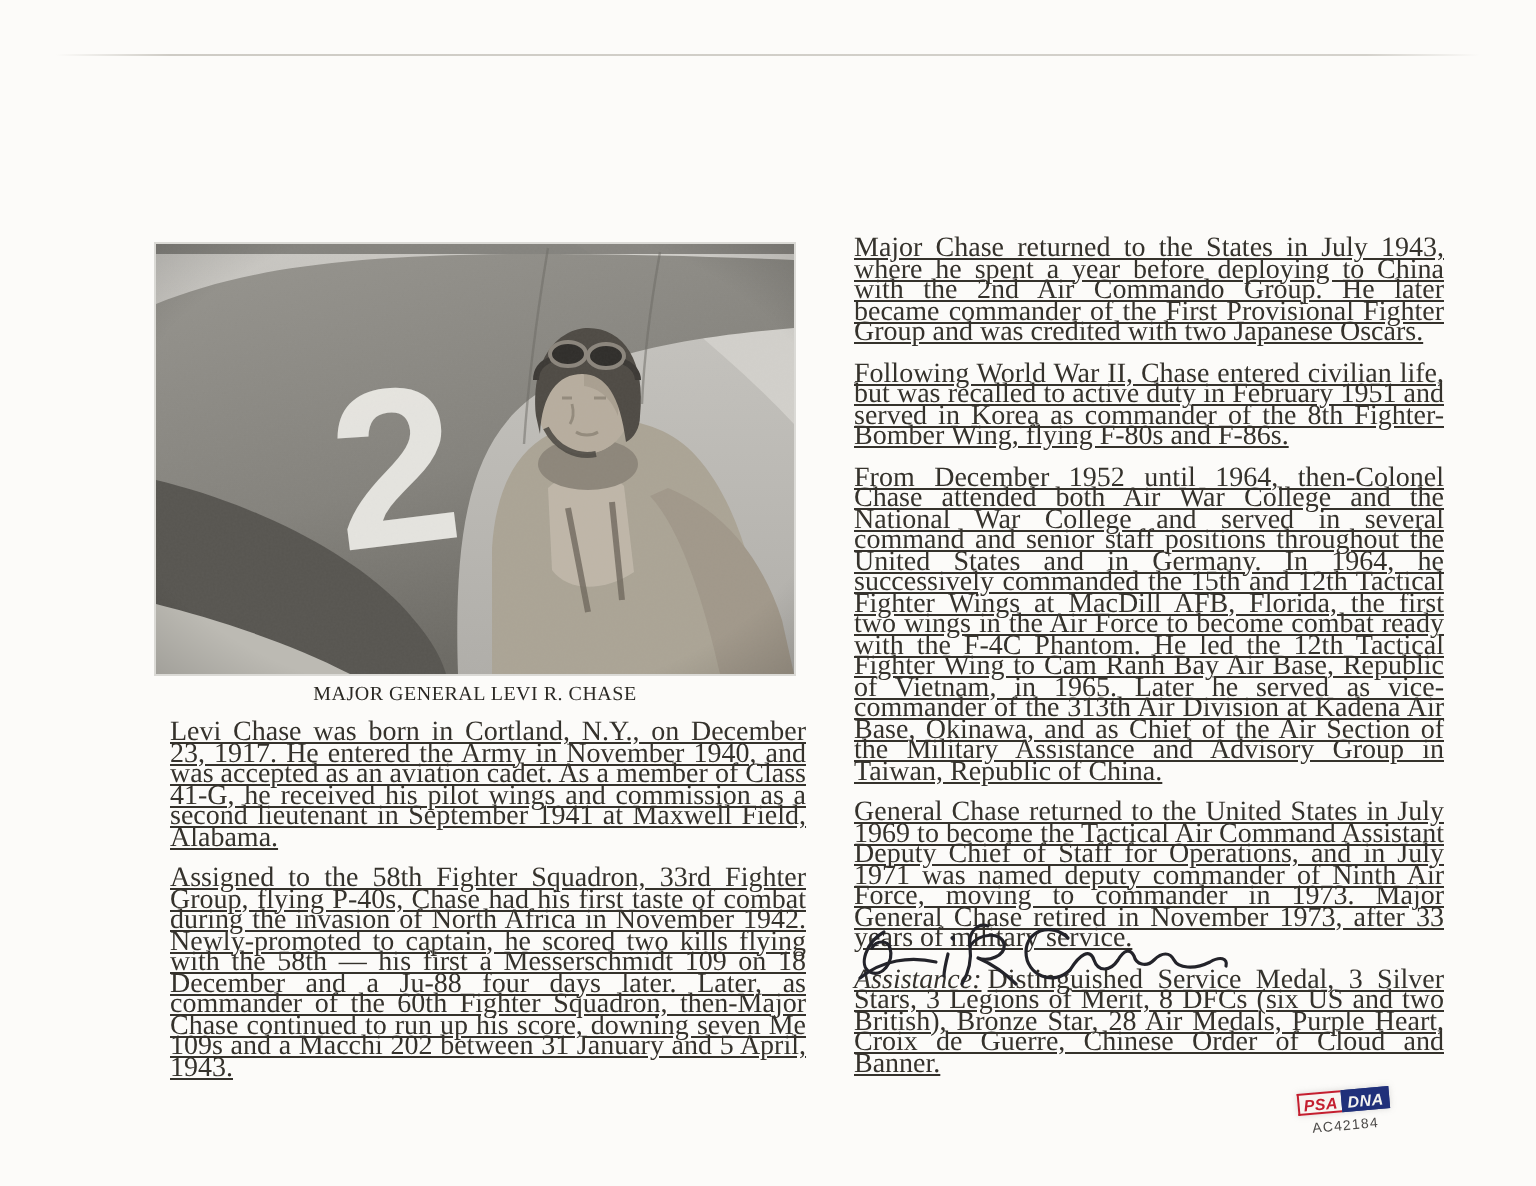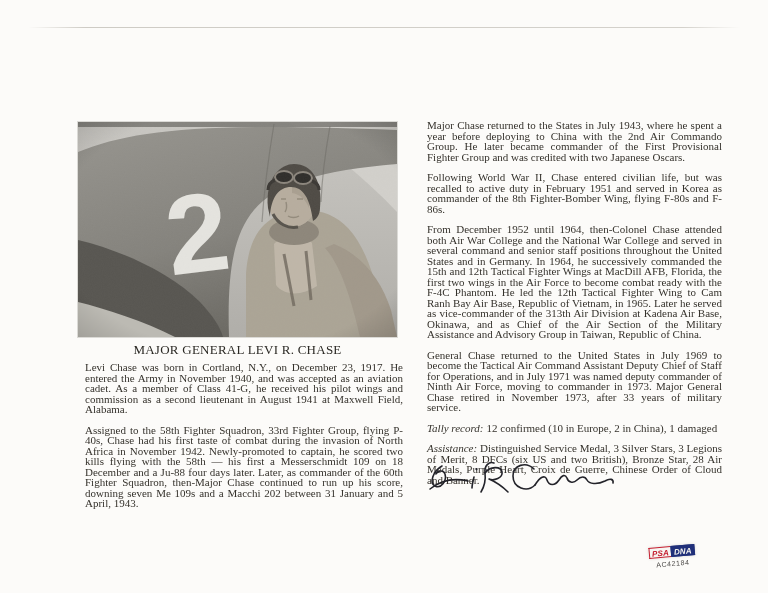"Major Chase returned to the" .col p { font-size: 11px -> 14px; text-decoration: none -> underline }
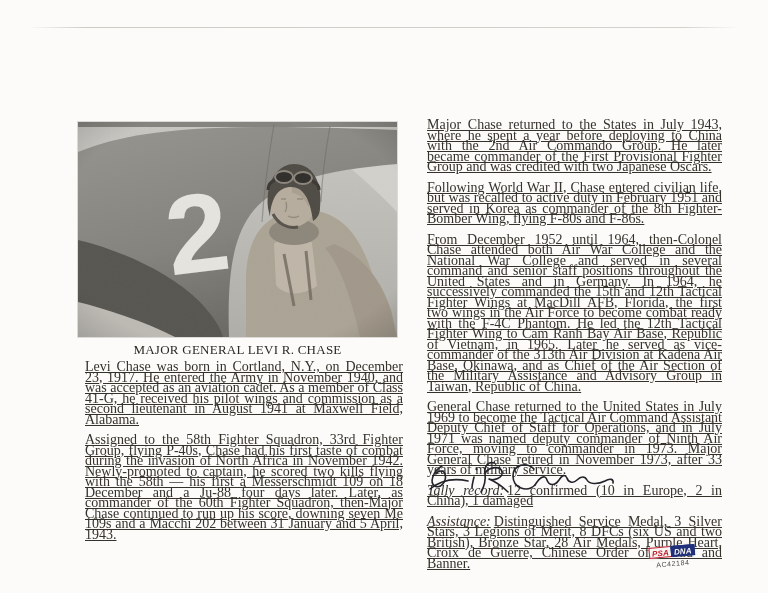"MAJOR GENERAL LEVI R. CHASE" .caption { font-size: 13px -> 10px }
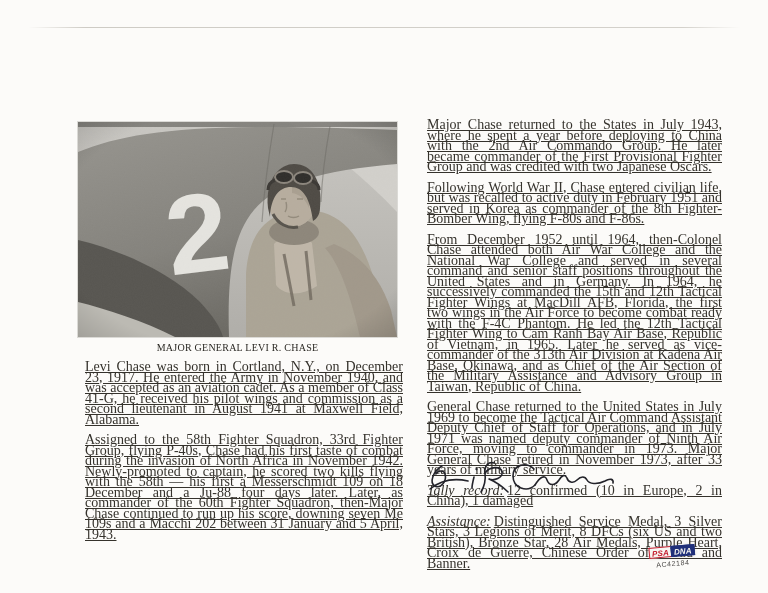"Levi Chase was born in" p { text: August -> September }
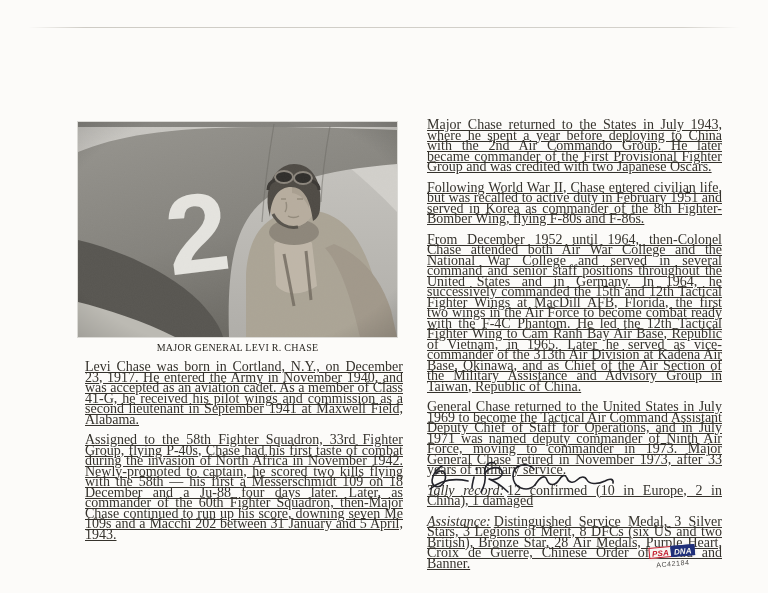"Tally record: 12 confirmed (10" p.tally-line { html: <p> <span>Tally record:</span><span>12 confirmed (10 in Europe, 2 in China), 1 damaged</span> </p> -> none }
